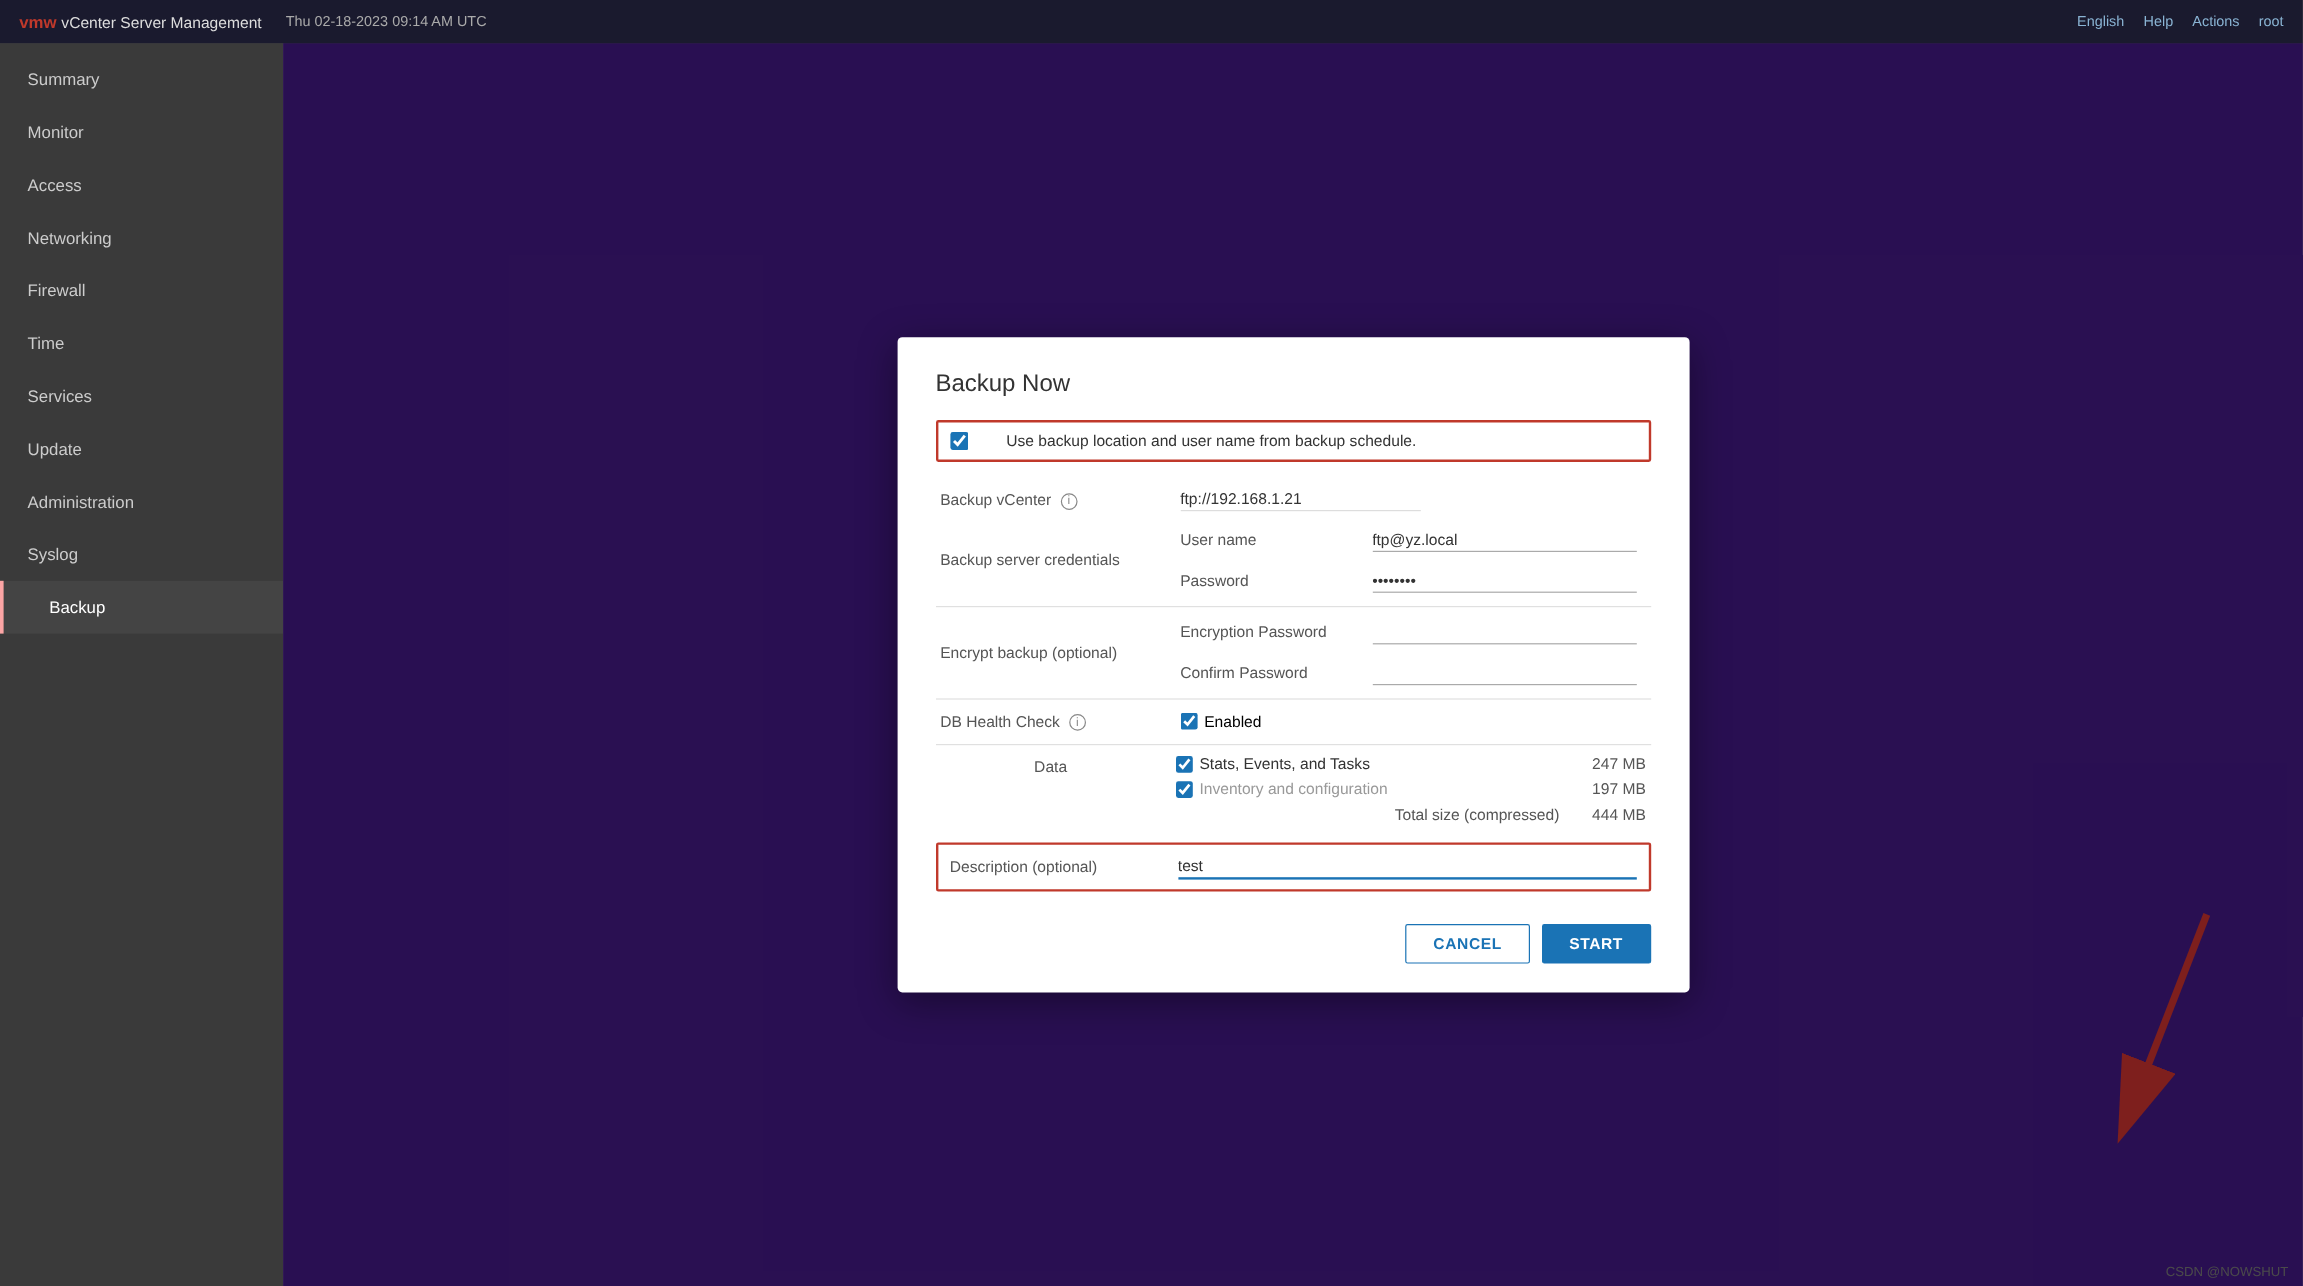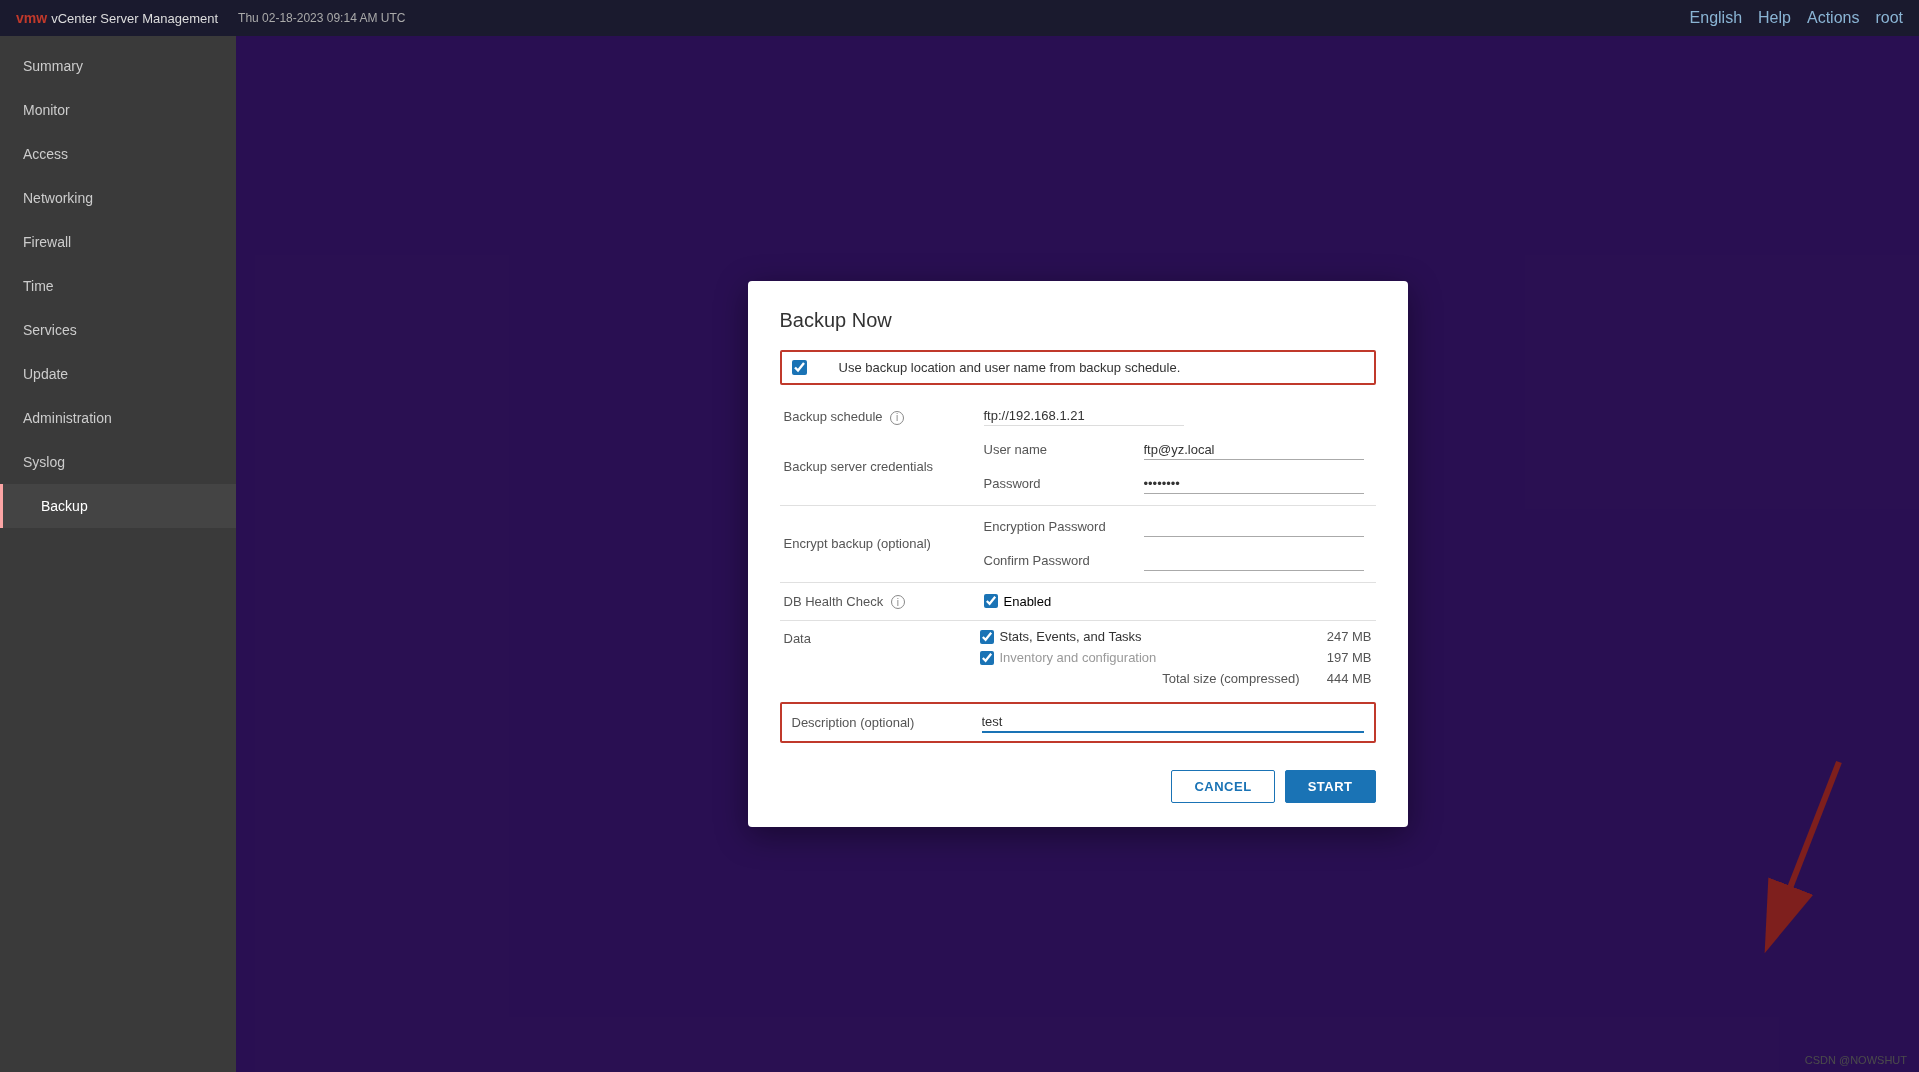"English" .topbar-right { font-size: 16px -> 12px }
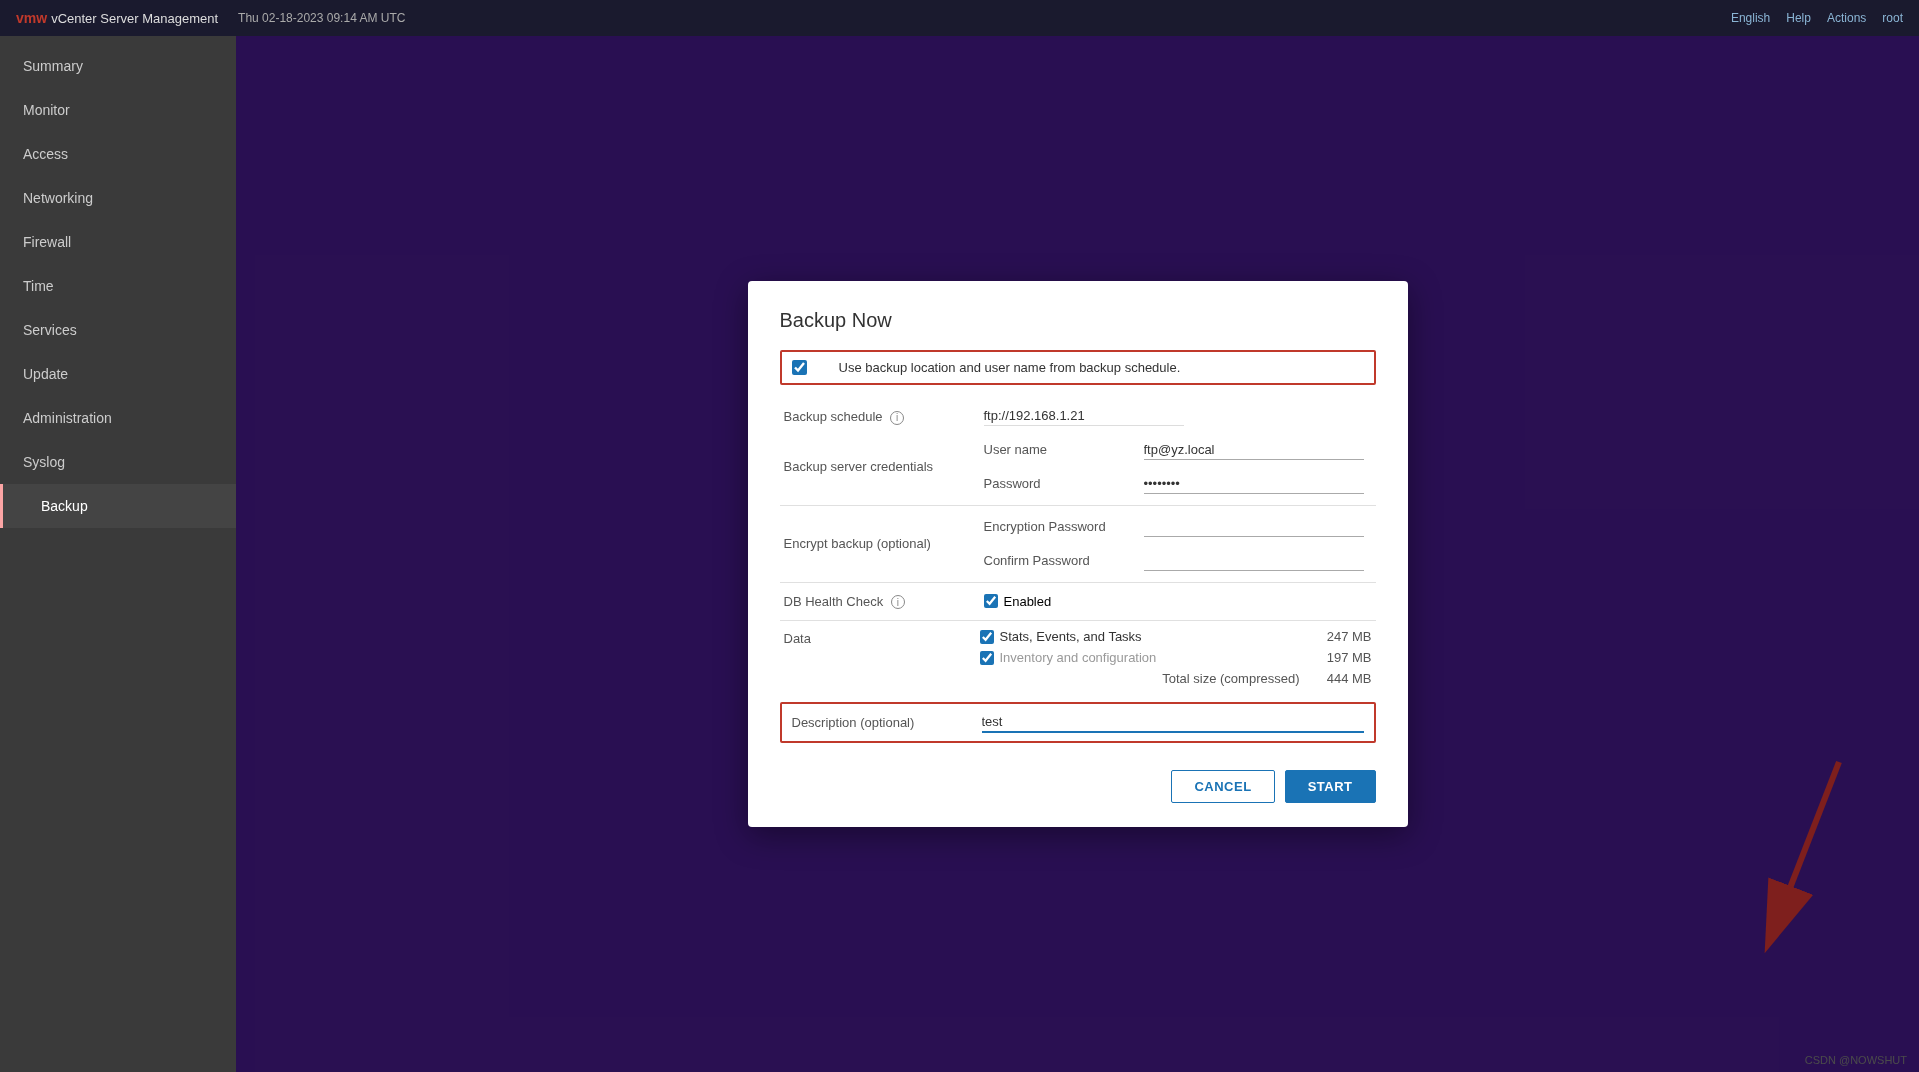"Backup schedule" span { text: schedule -> vCenter }
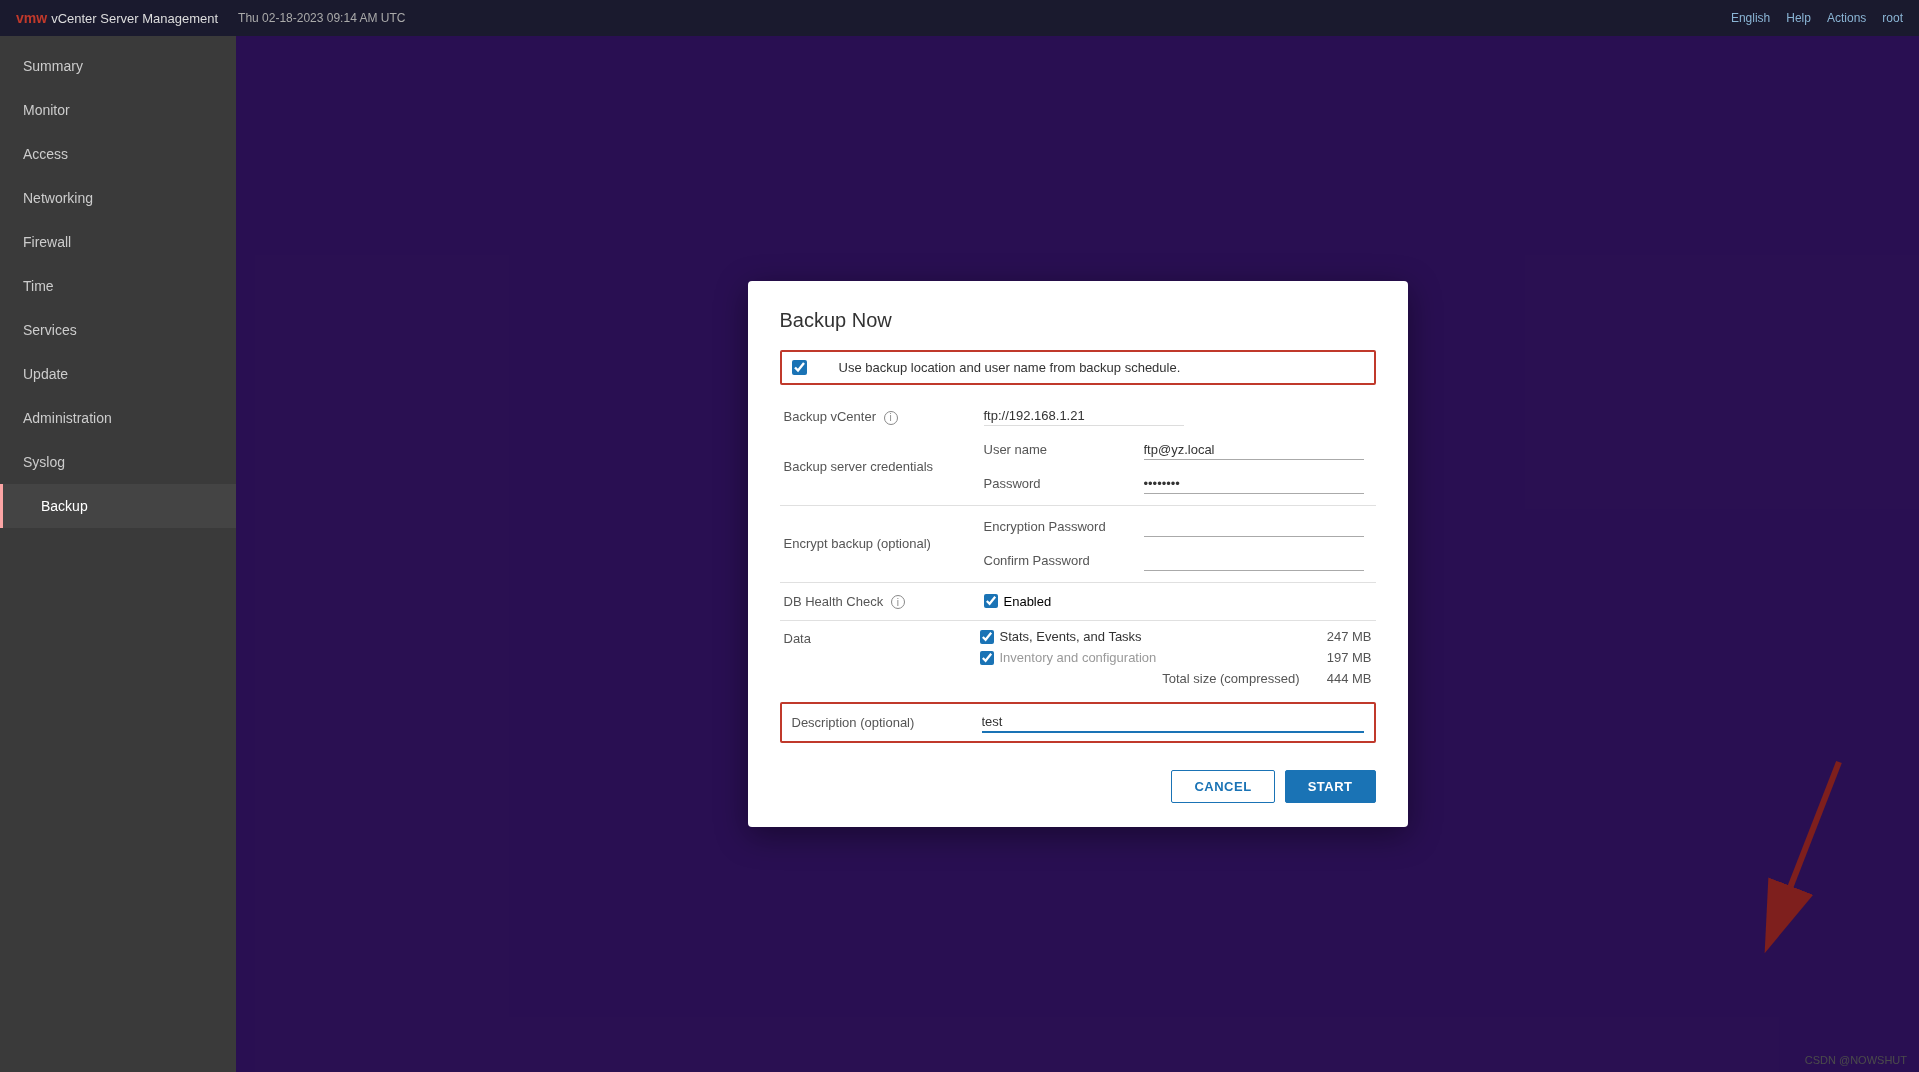"Data" td.field-label { text-align: none -> center }
